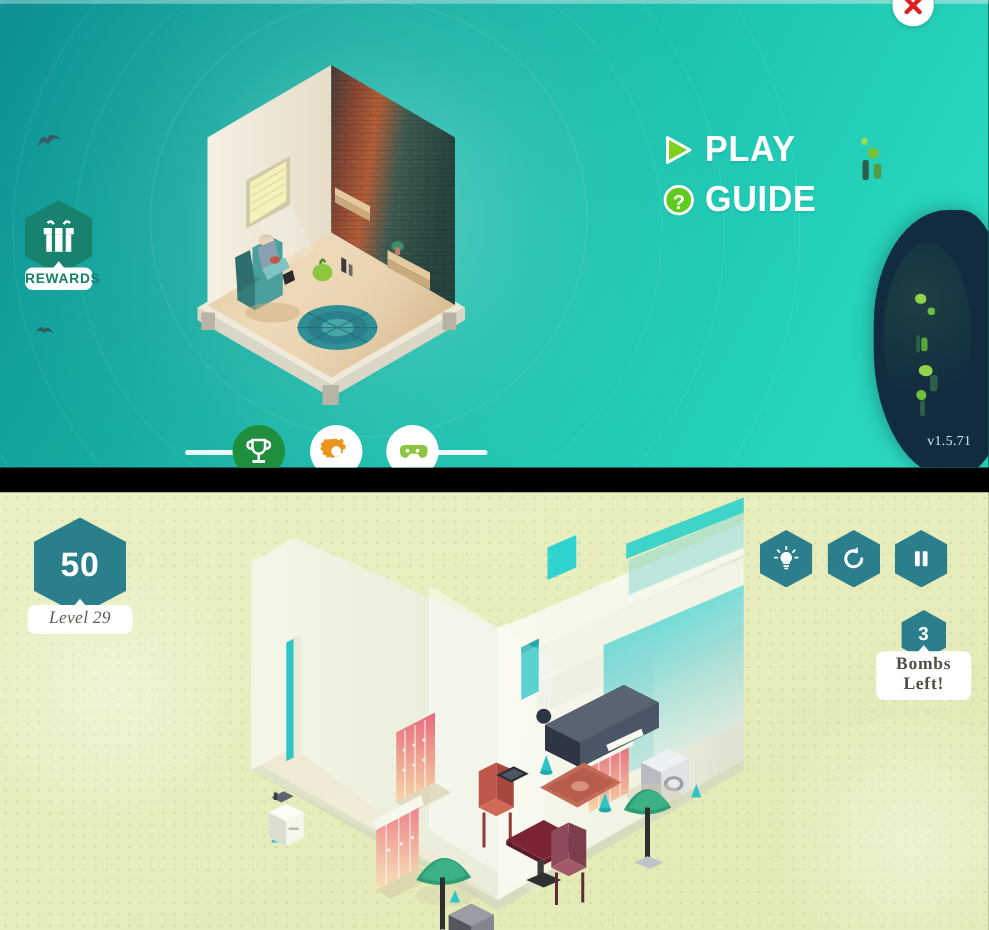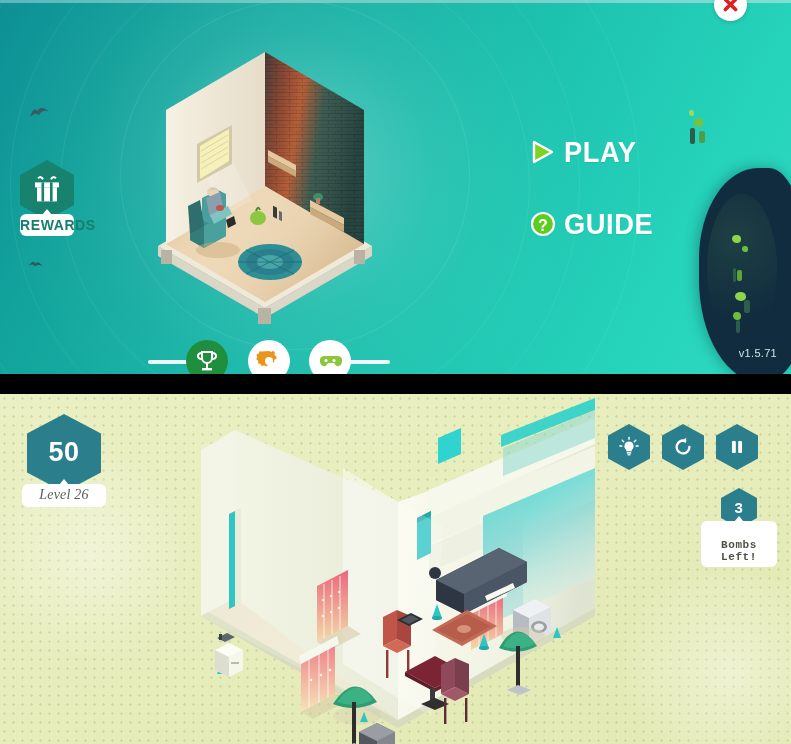"PLAY" .menu-item { margin-top: 32px -> none }
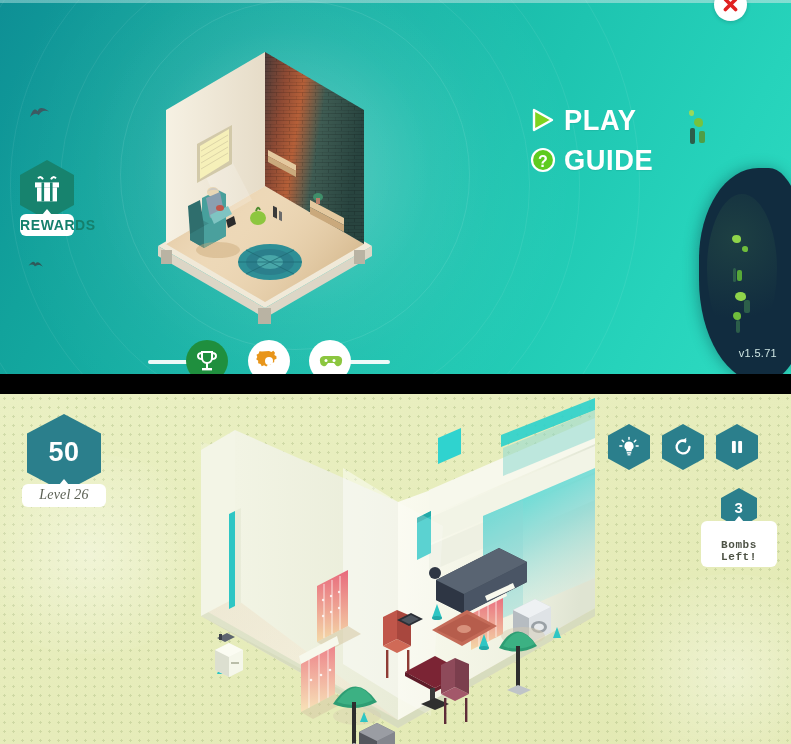"REWARDS" .badge-label { font-size: 14px -> 11px }
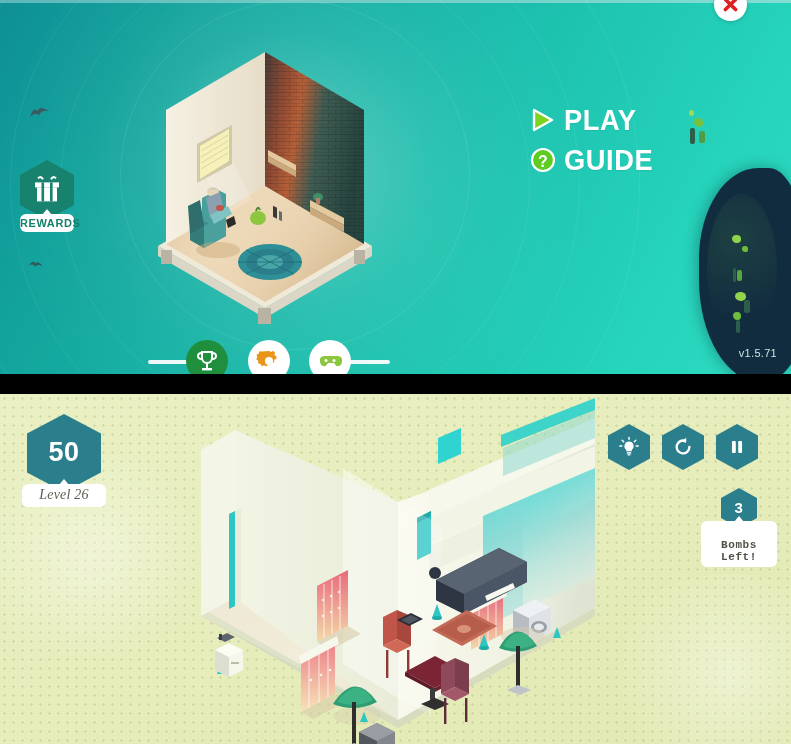"v1.5.71" #version { font-family: none -> Liberation Serif, serif }
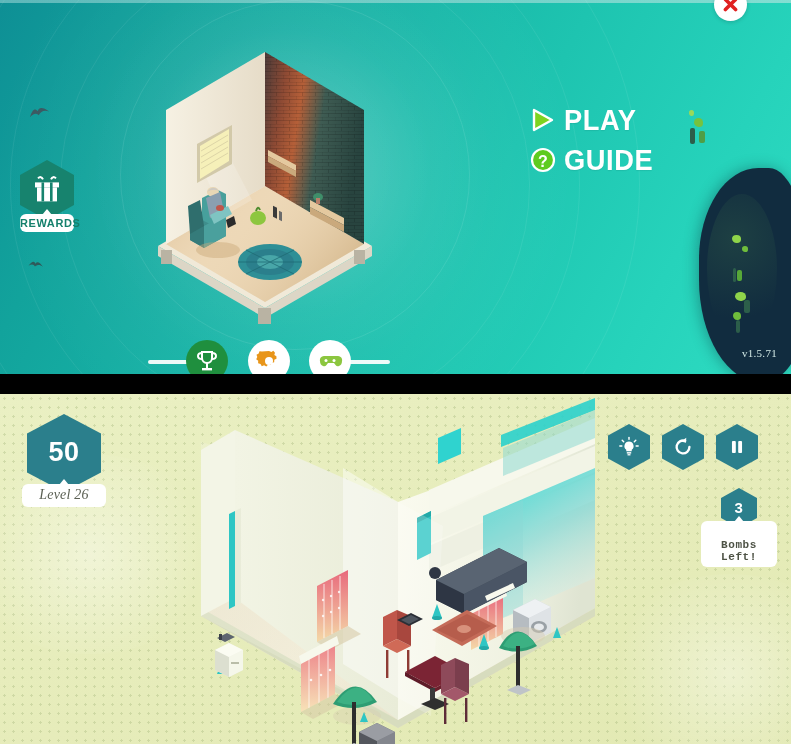"Level 26" div.badge-label { text: 26 -> 29 }
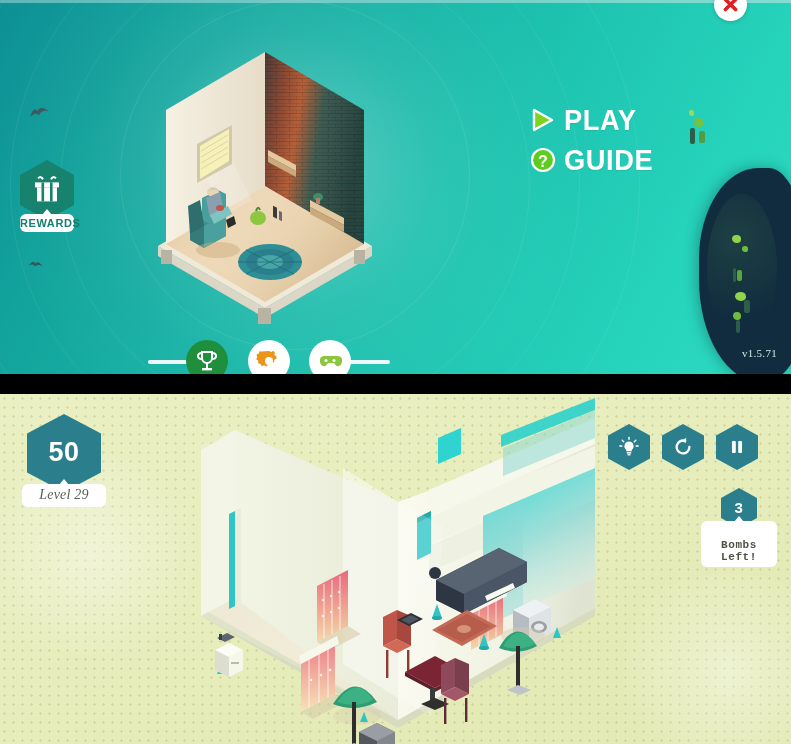"Bombs Left!" #bombs-left .badge-label { font-family: Liberation Mono, monospace -> Liberation Serif, serif; font-size: 11px -> 14px; padding: 18px 0 4px -> 3px 0 4px }
